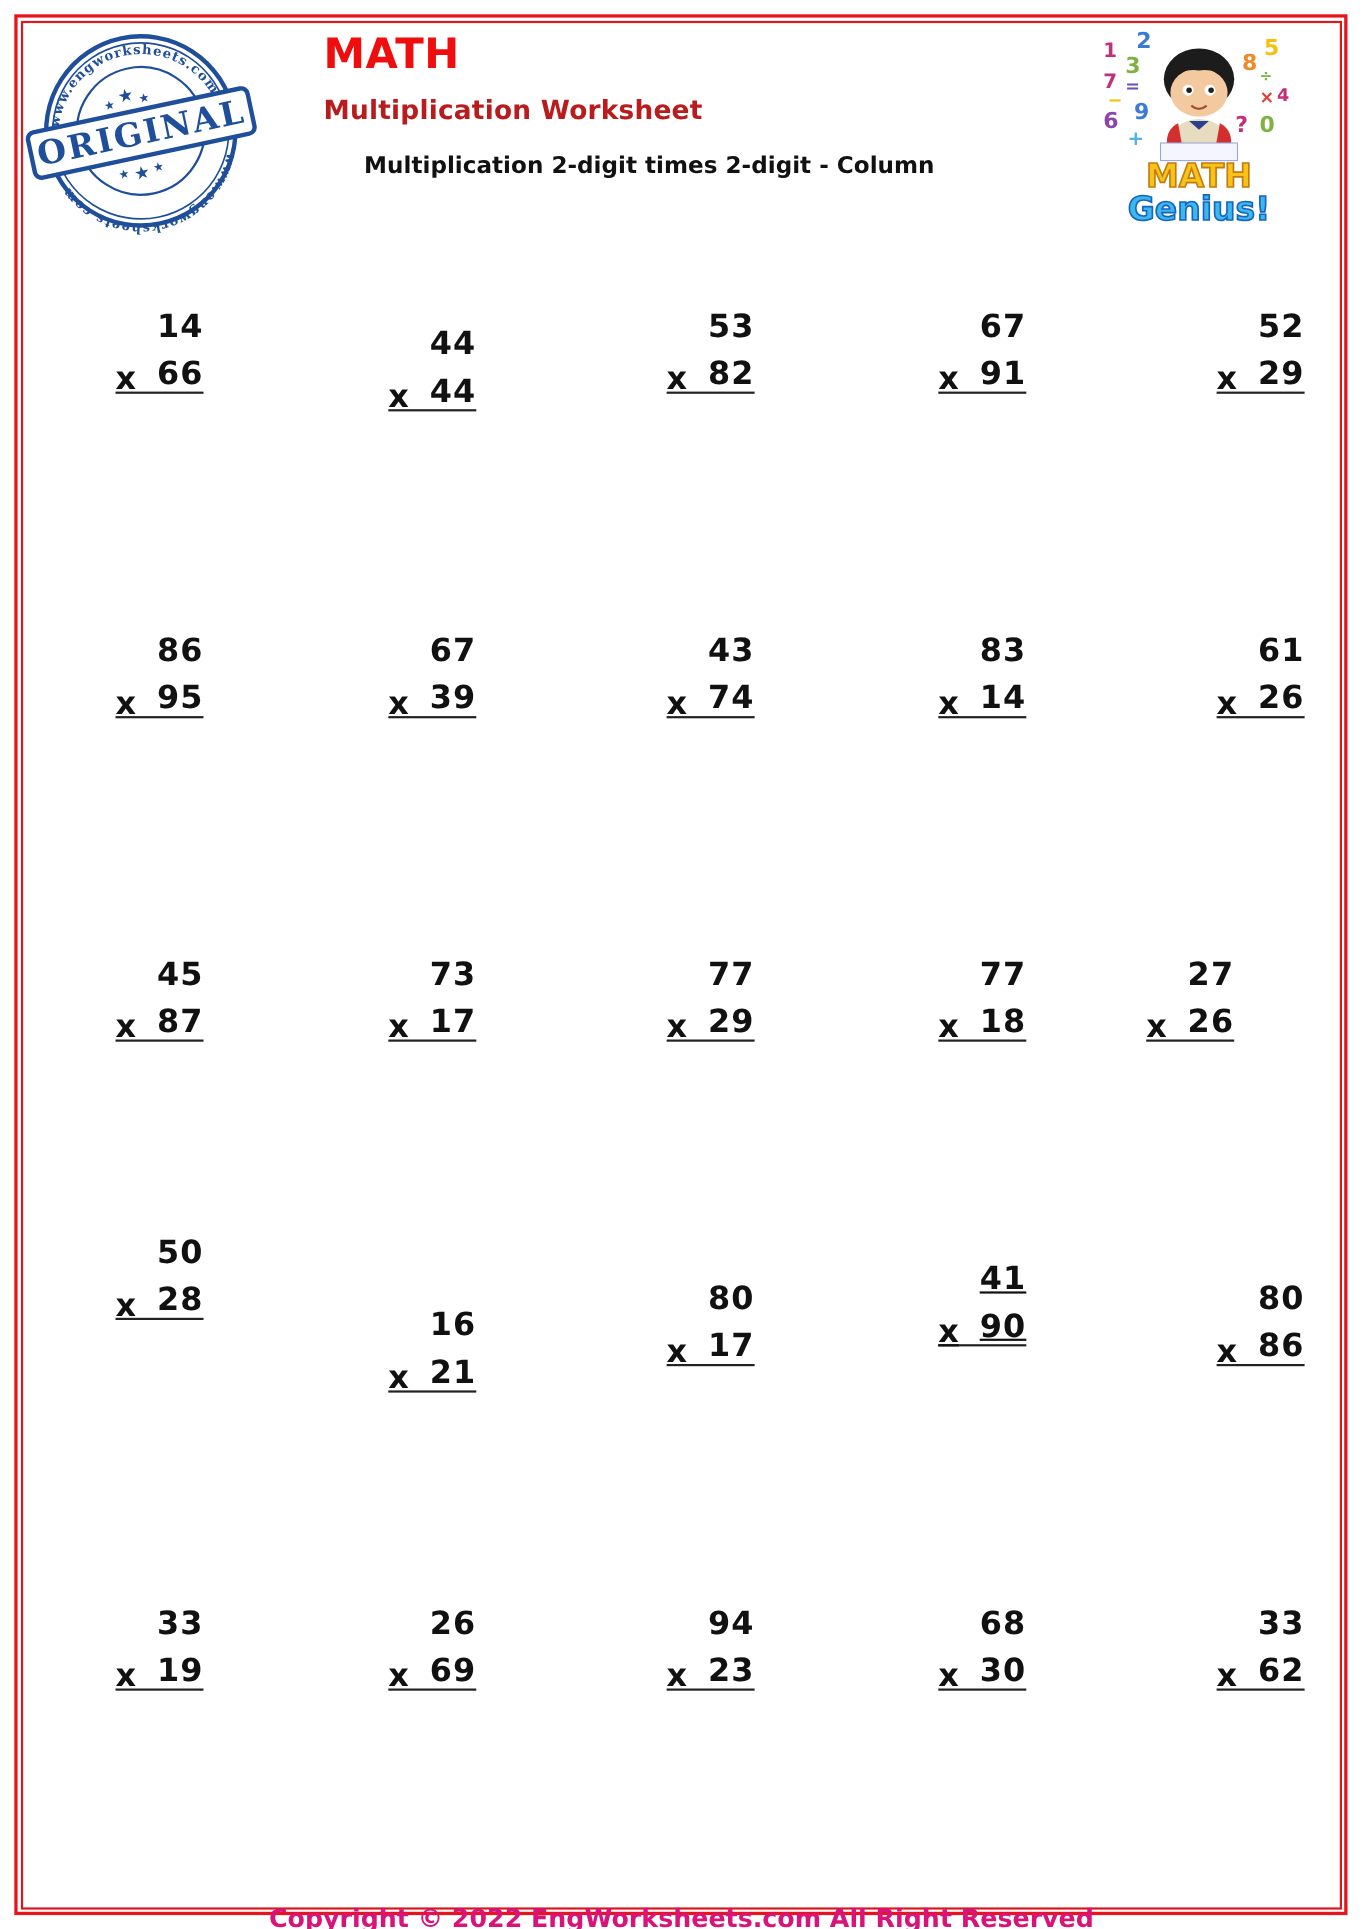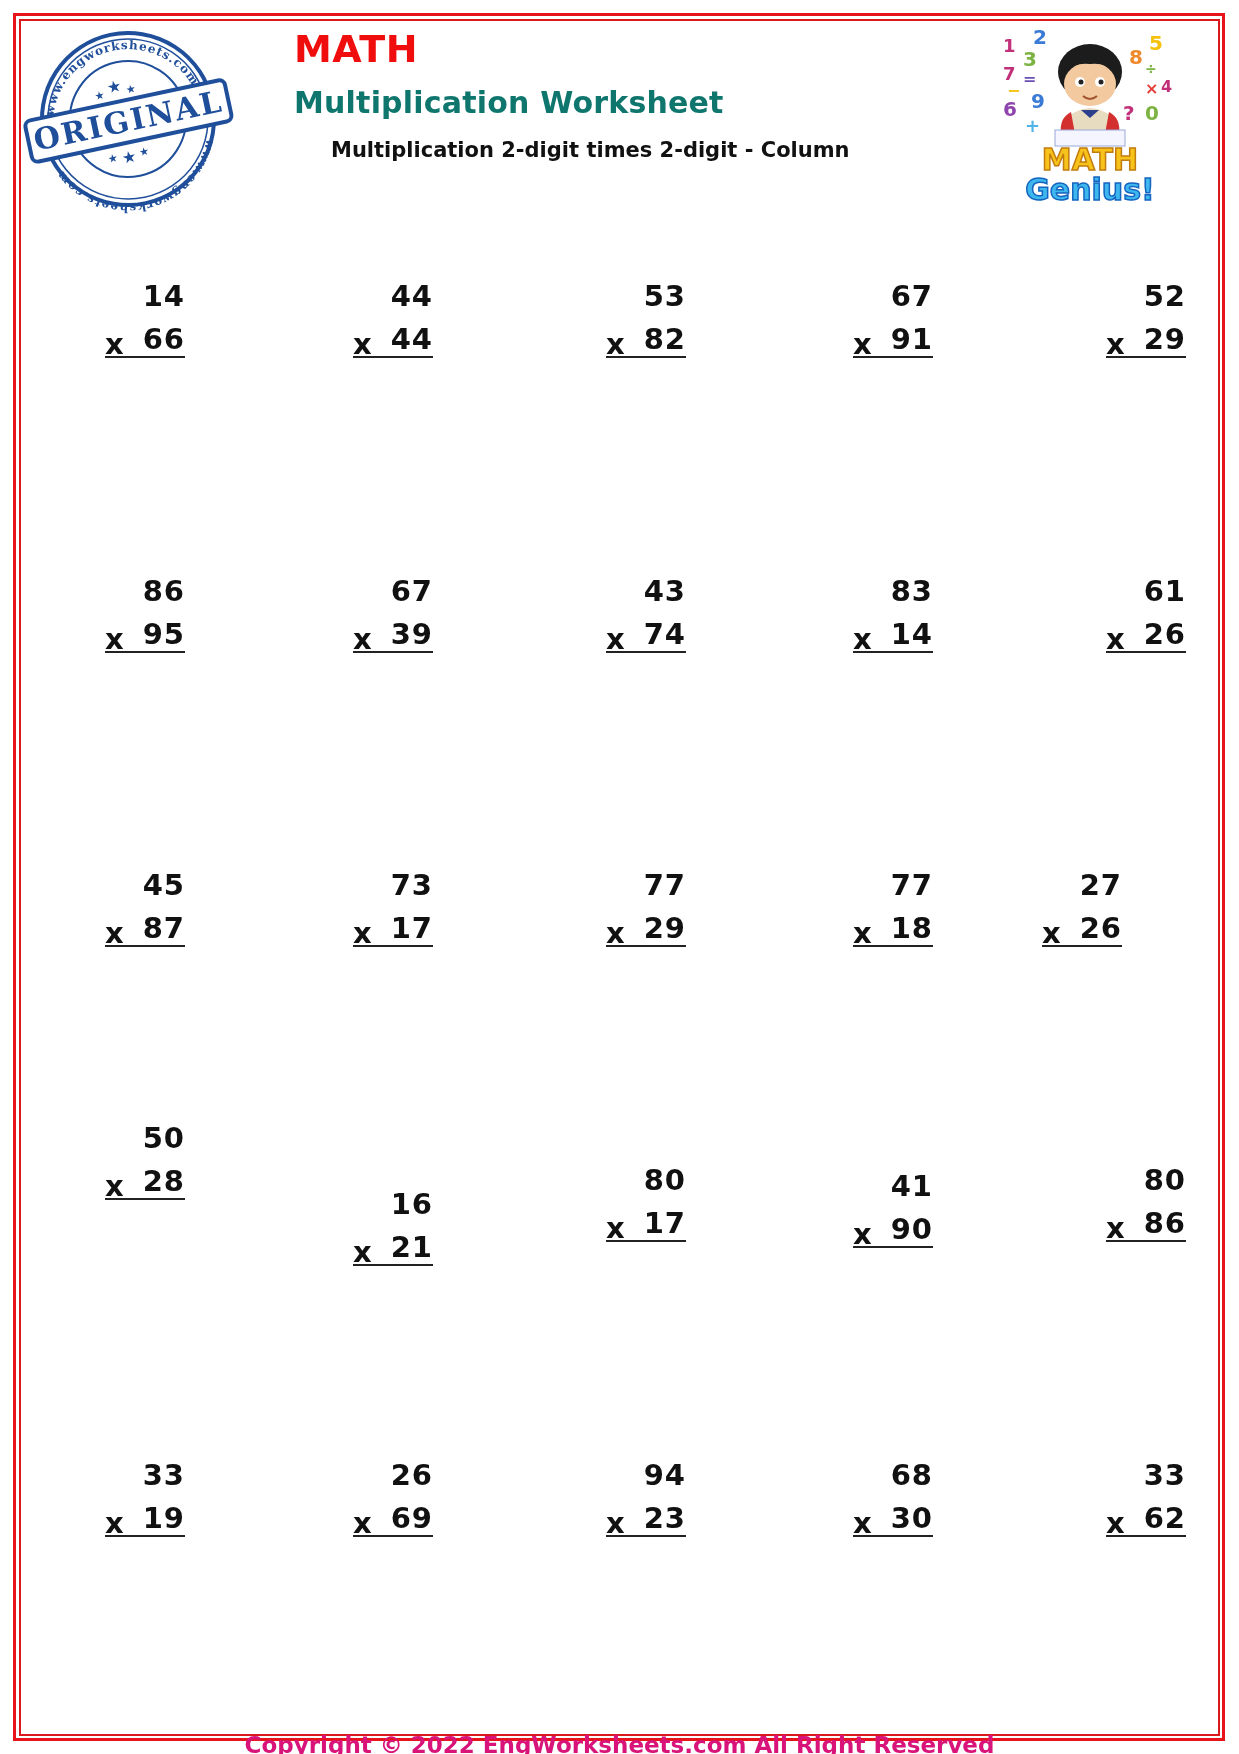"Multiplication Worksheet" .title-main { color: #0f766e -> #b91c1c; font-size: 30px -> 24px }
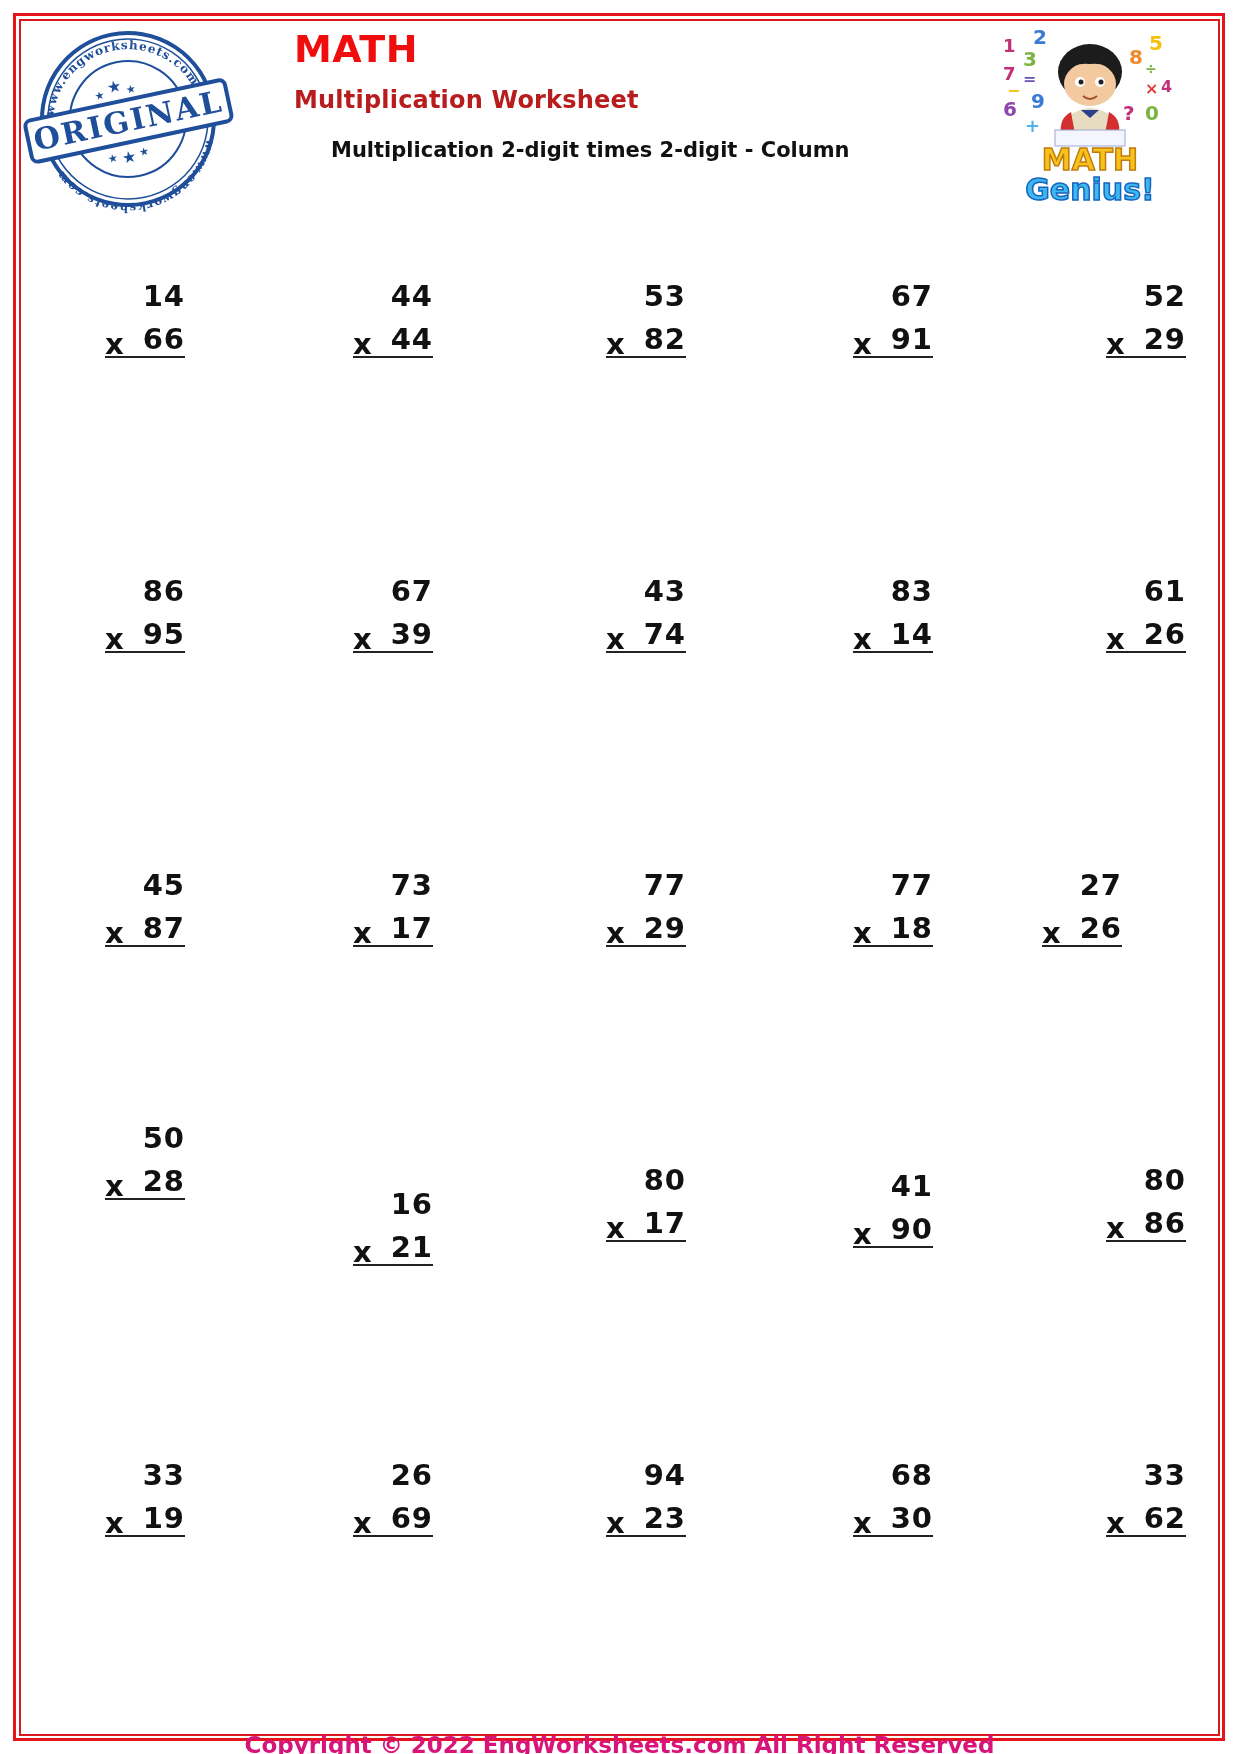"44" div.problem { top: 282px -> 298px }
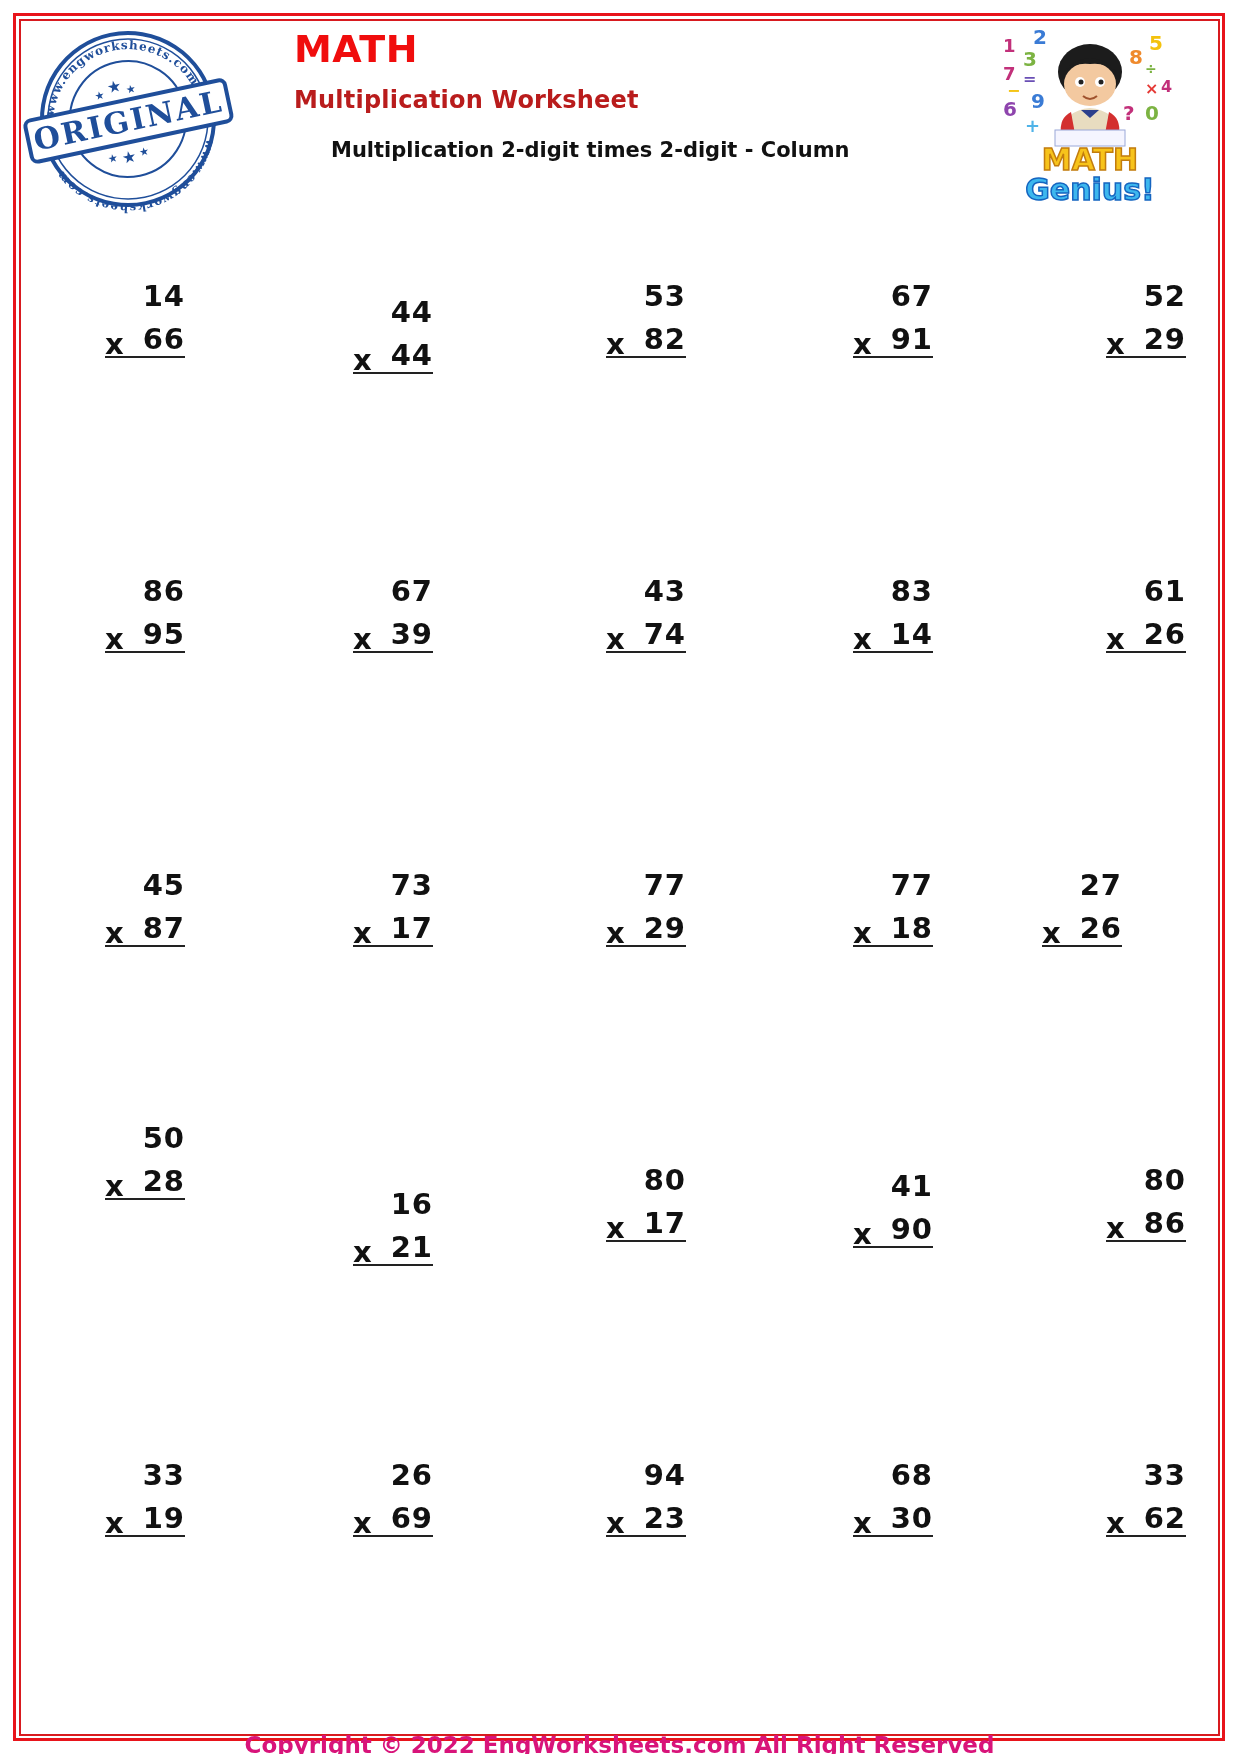"41" div.problem { text-decoration: none -> underline; top: 1172px -> 1148px }
